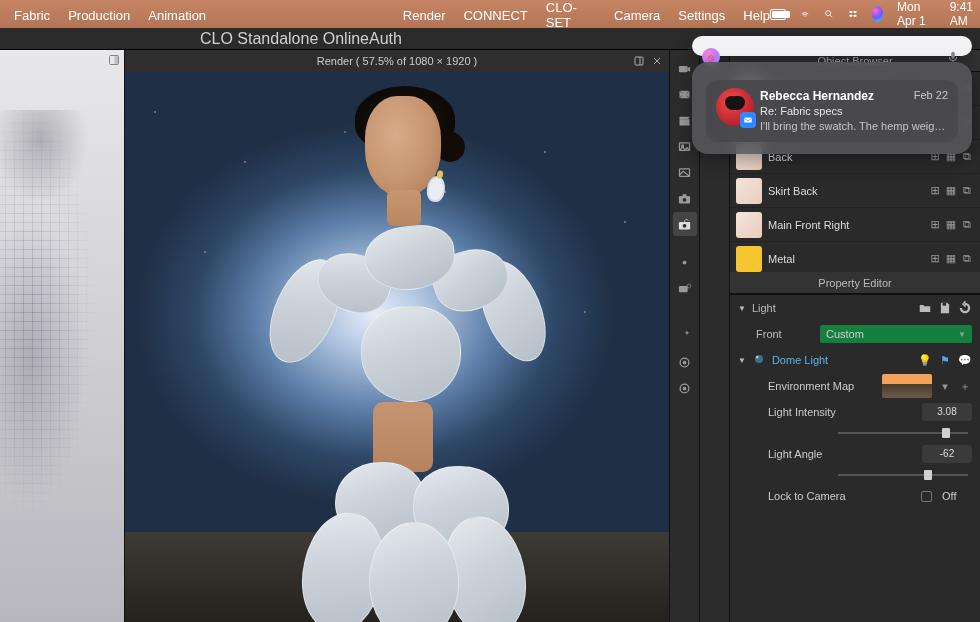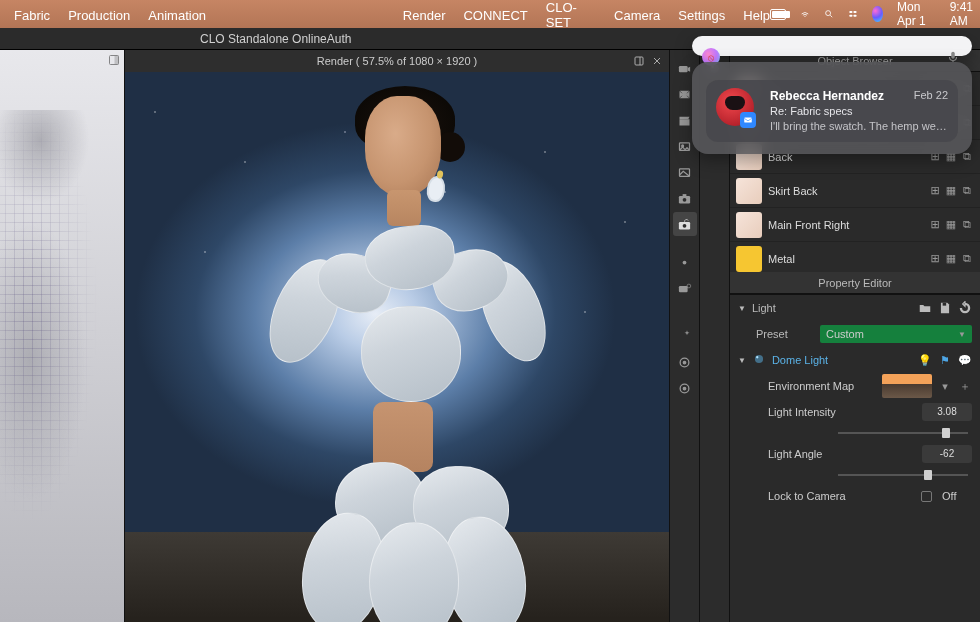"CLO Standalone OnlineAuth" .window-title { font-size: 12px -> 16px }
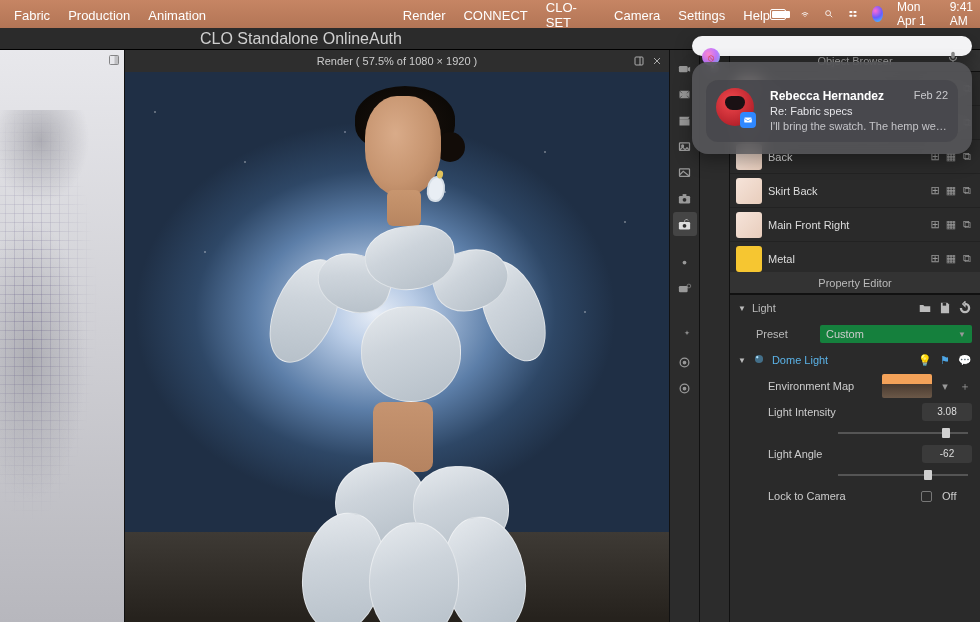"Rebecca Hernandez" .siri-card { gap: 16px -> 6px }
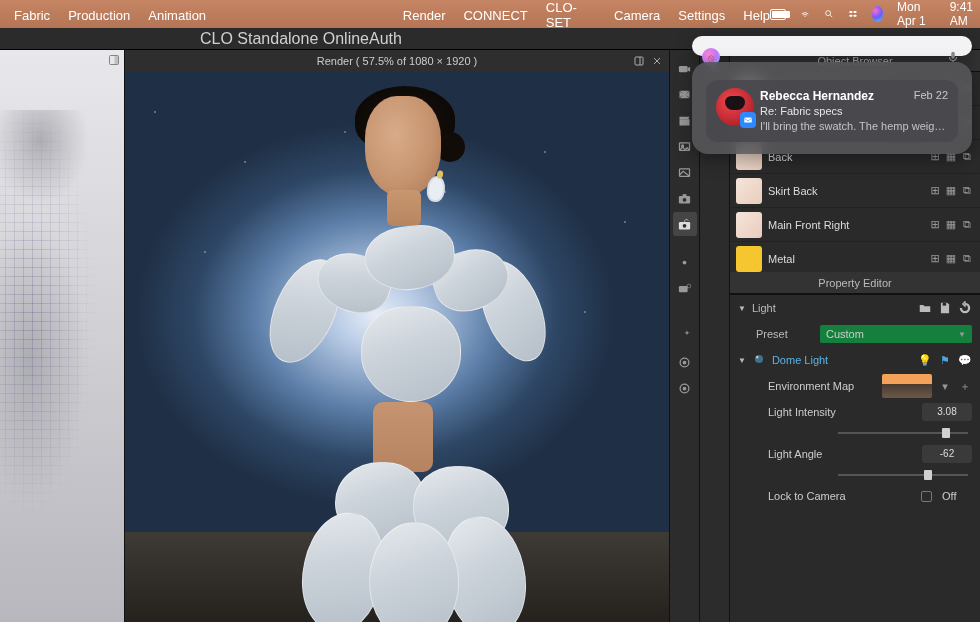"Preset" span.label { text: Preset -> Front }
